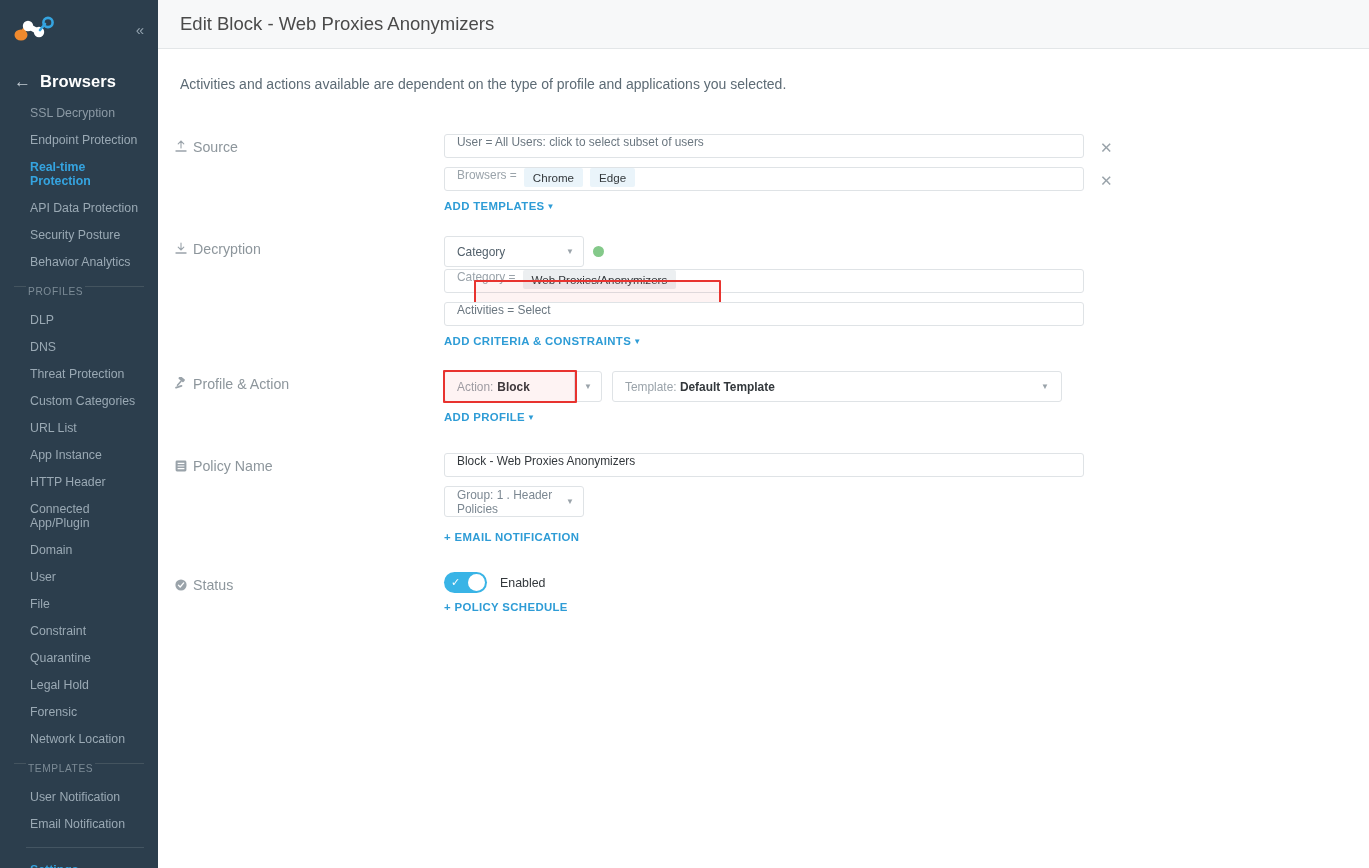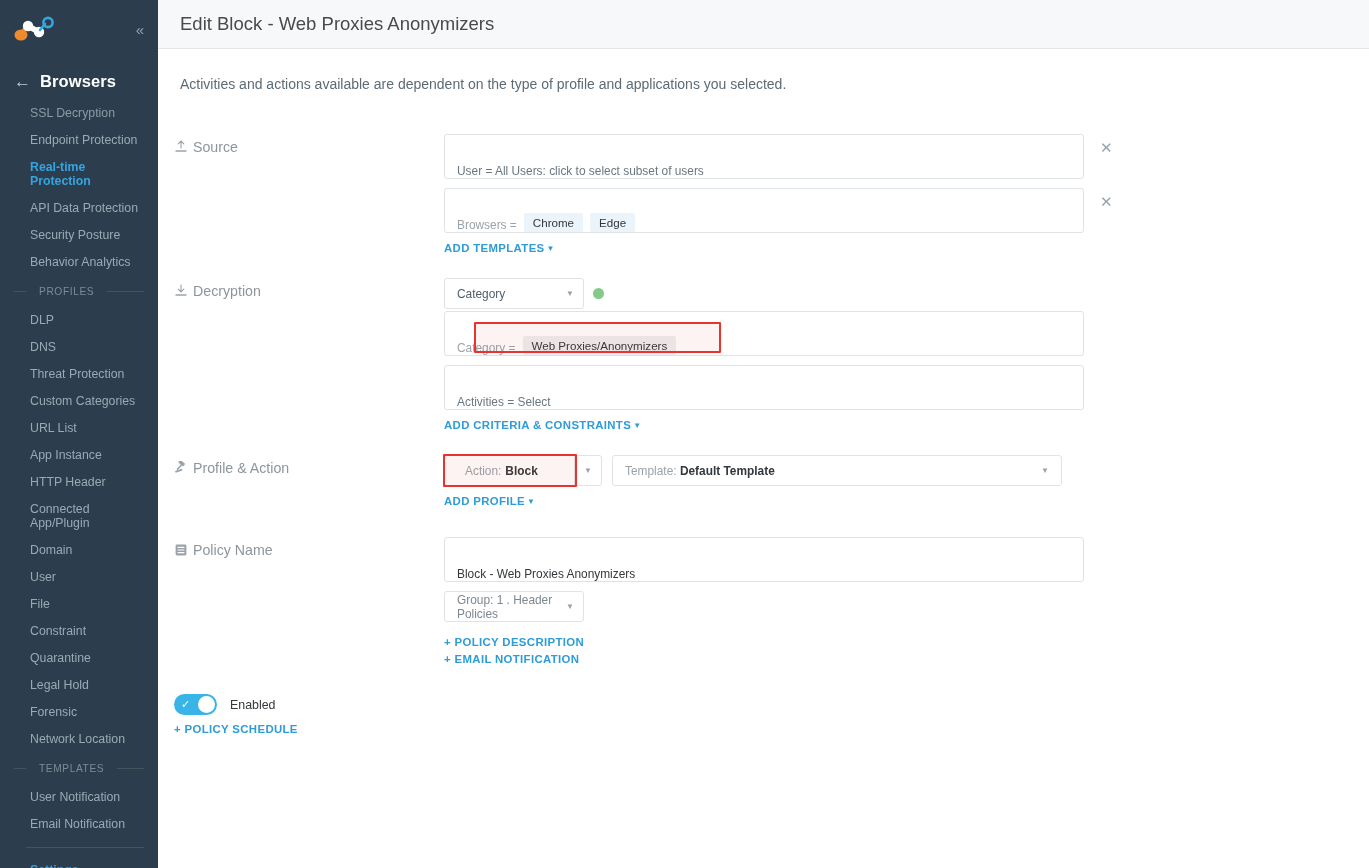"User = All Users: click" .field { align-items: flex-end -> flex-start; height: 45px -> 24px }
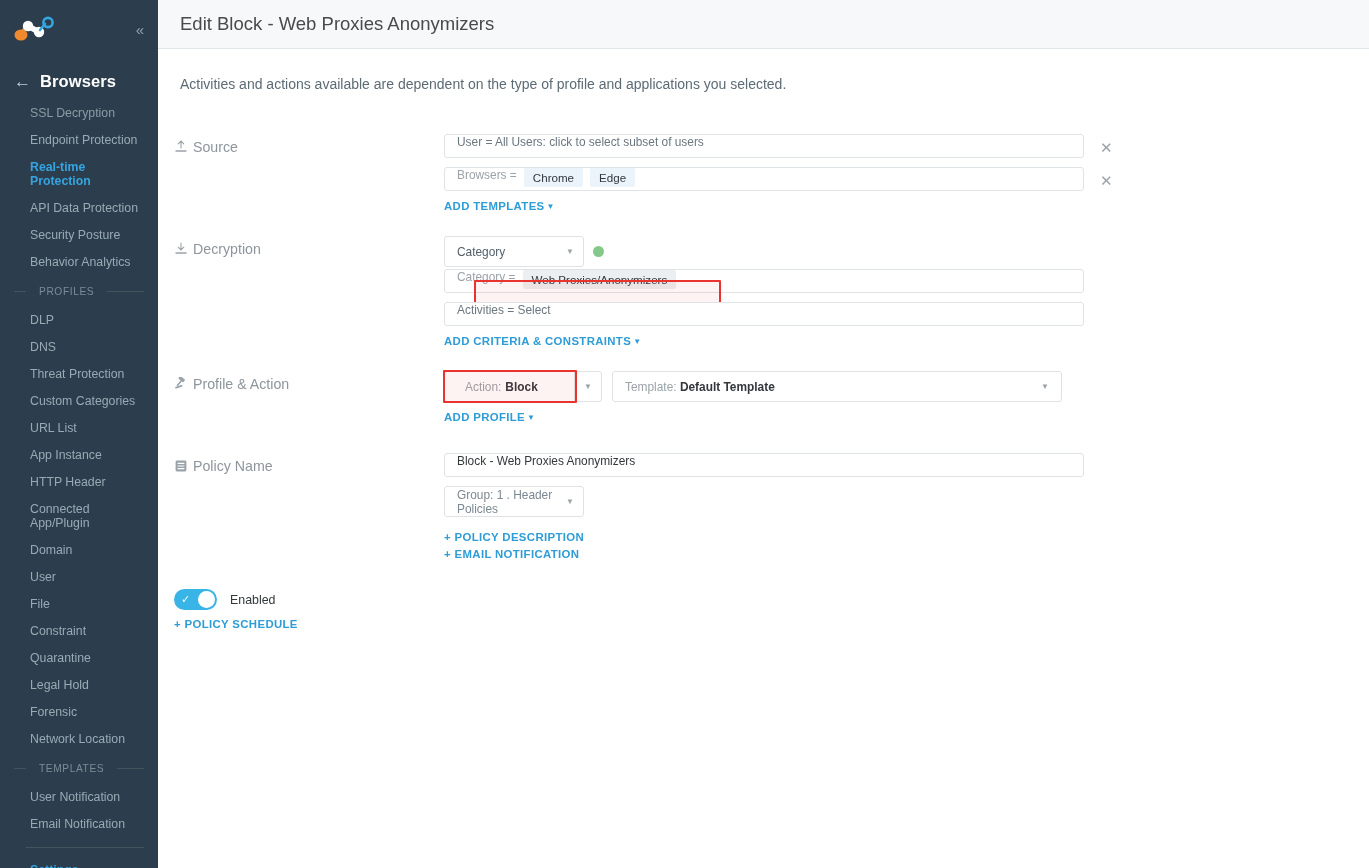"PROFILES" .sb-sep { align-items: center -> none; gap: 13px -> 2px }
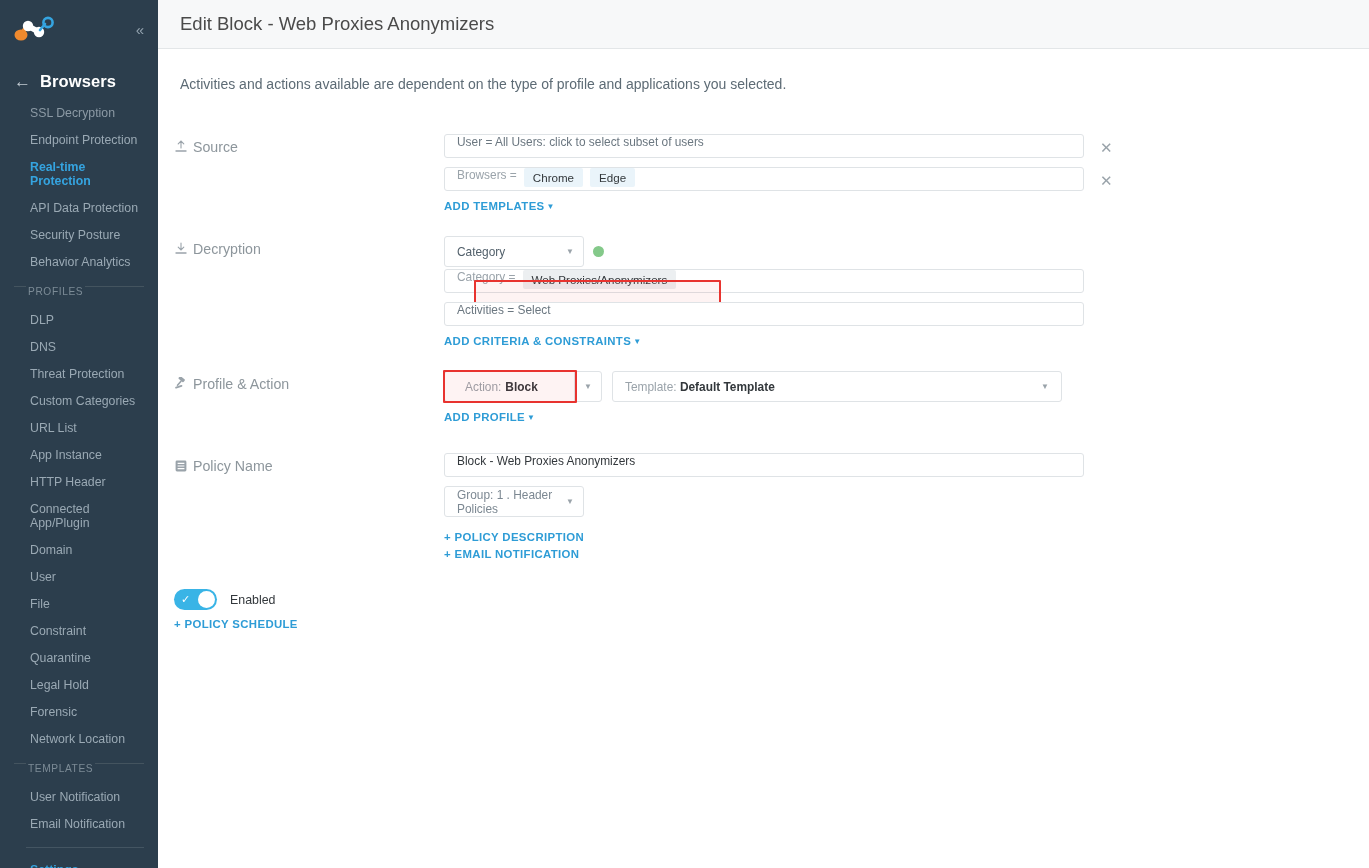"Action:" .action-main { padding: 0 20px -> 0 12px }
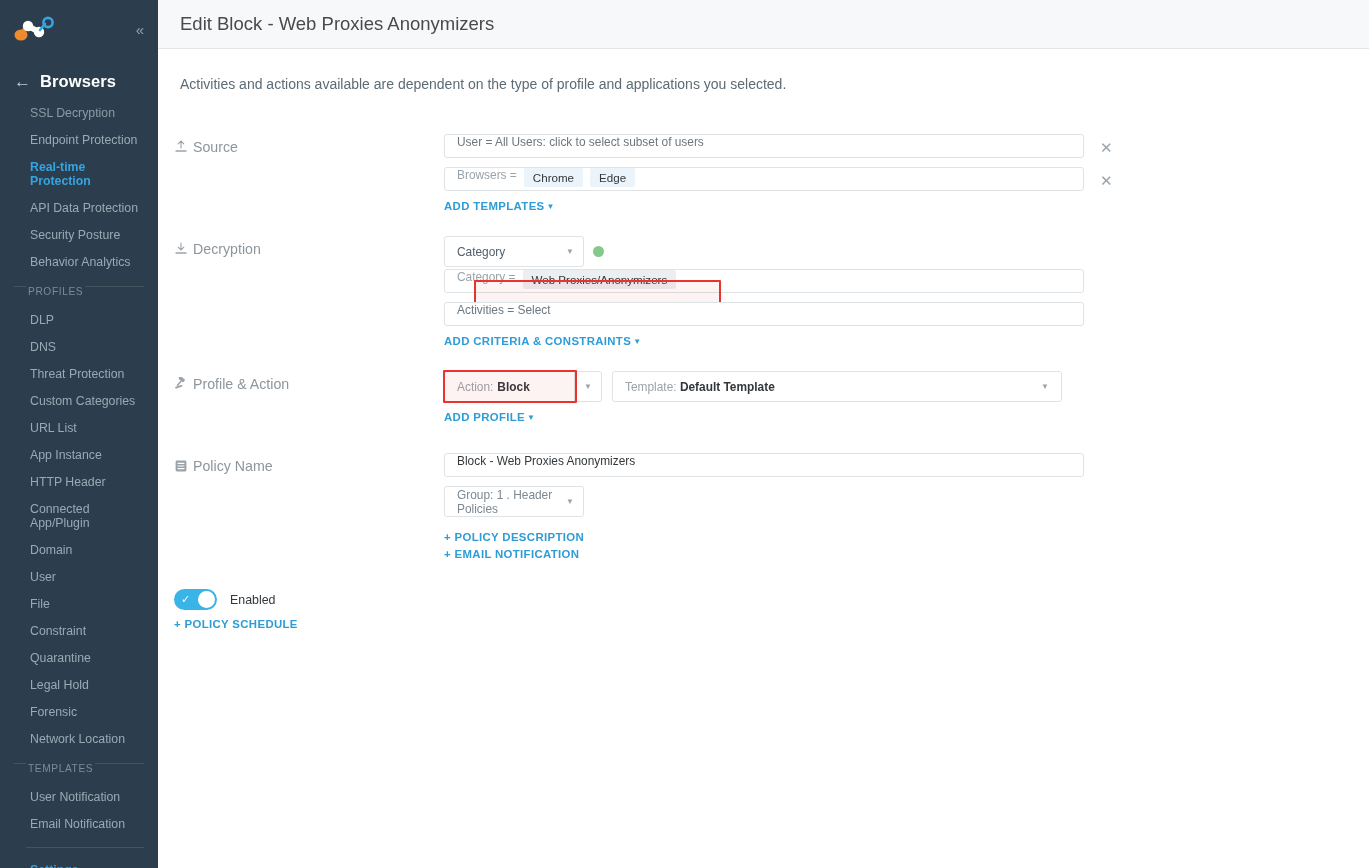"+ POLICY DESCRIPTION" span.linkbtn { html: <span>+ POLICY DESCRIPTION</span> -> none }
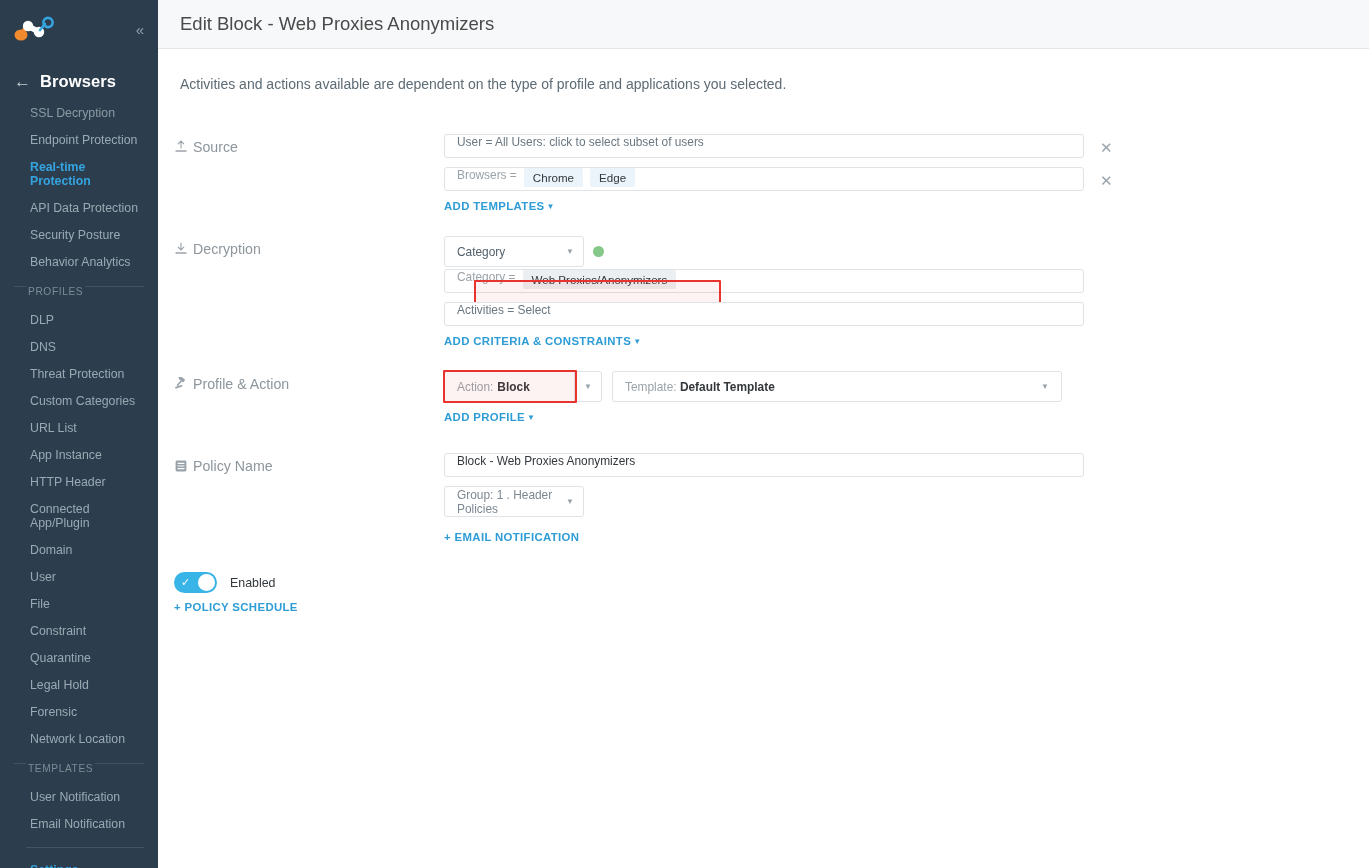"Status" div.row-label { html: none -> <div> <span> <svg> <circle></circle> <path></path> </svg> </span> <span>Status</span> </div> }
